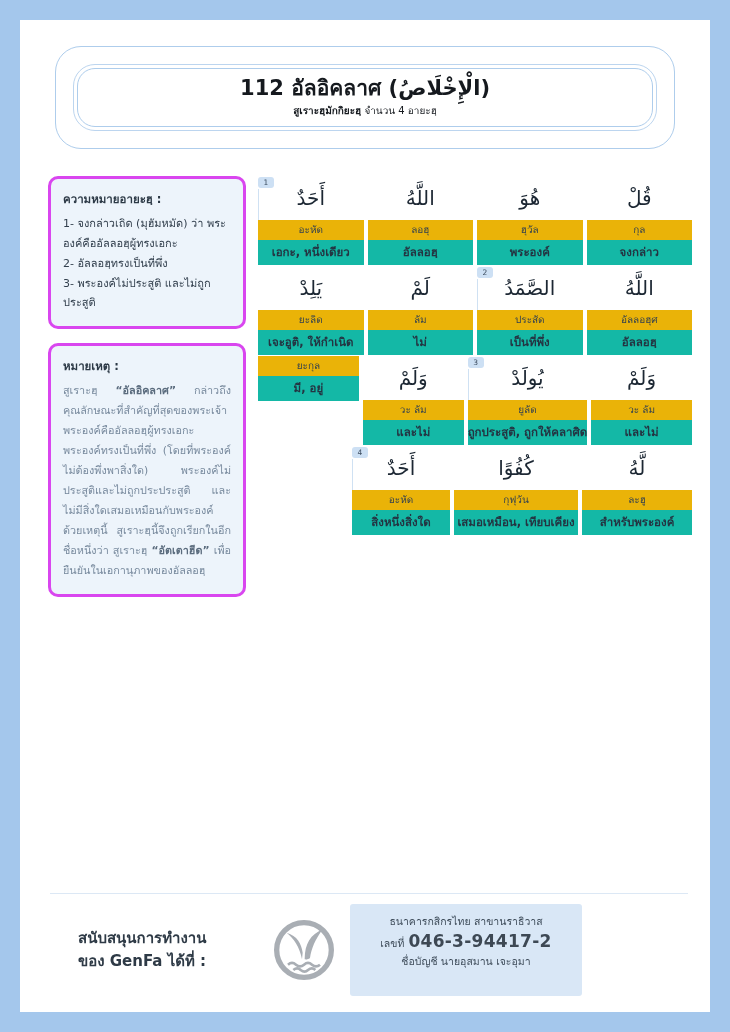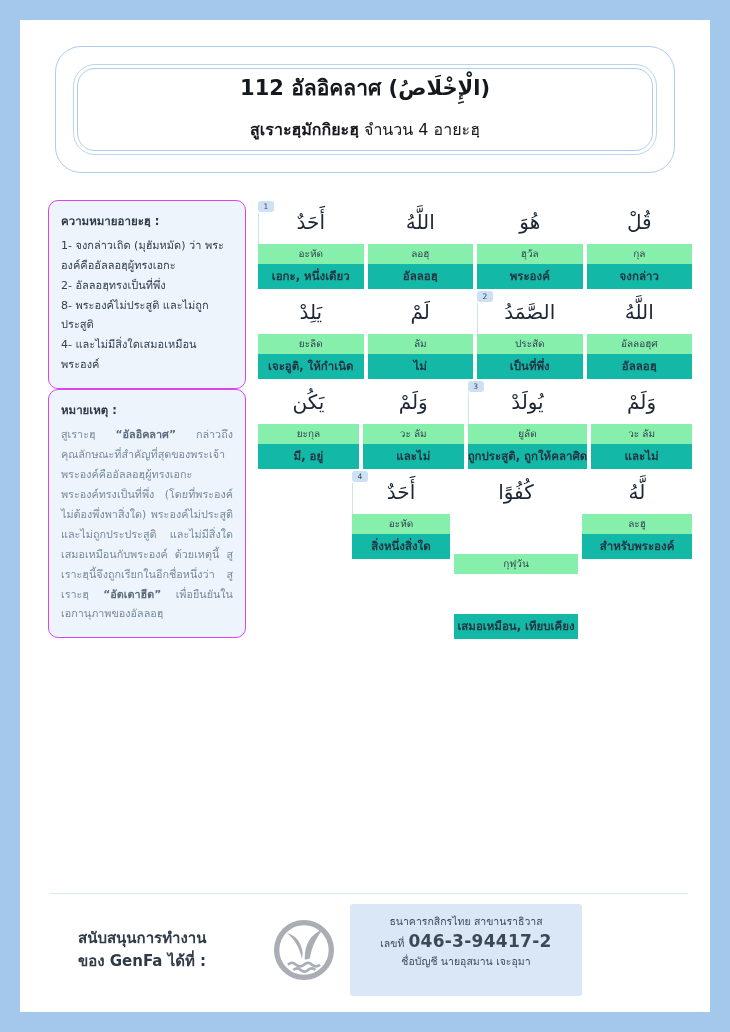"สูเราะฮฺมักกิยะฮฺ จำนวน 4 อายะฮฺ" .page-subtitle { font-size: 16px -> 10px; margin-top: 16px -> 2px }
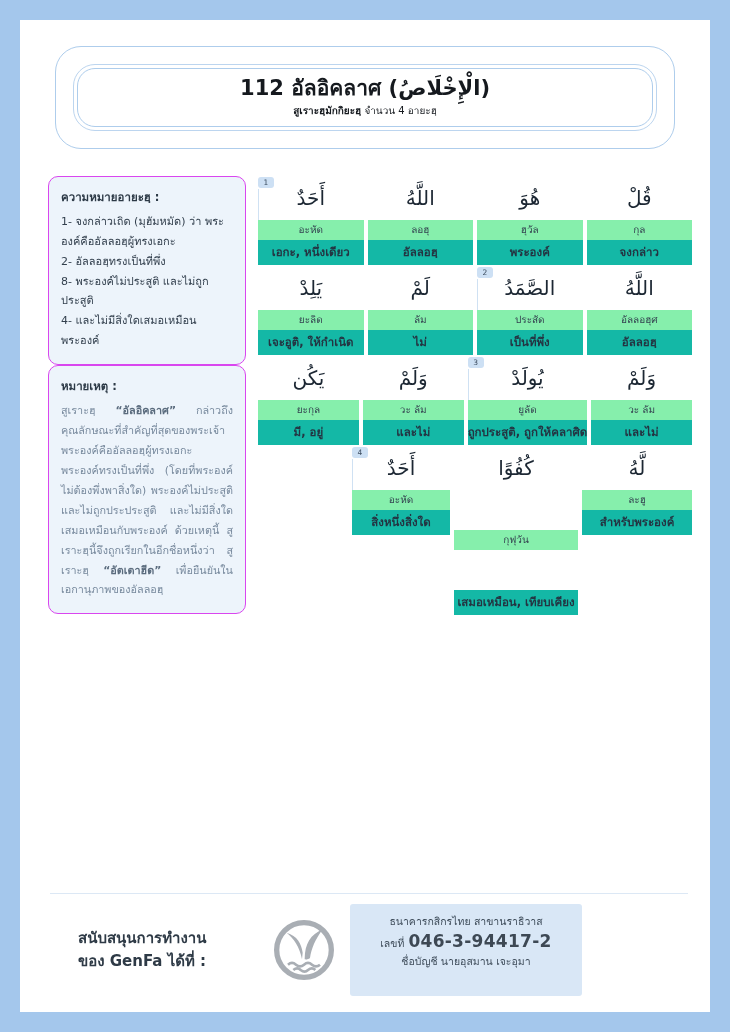"ความหมายอายะฮฺ :" .info-box { border: 1px solid #d946ef -> 3px solid #d946ef }
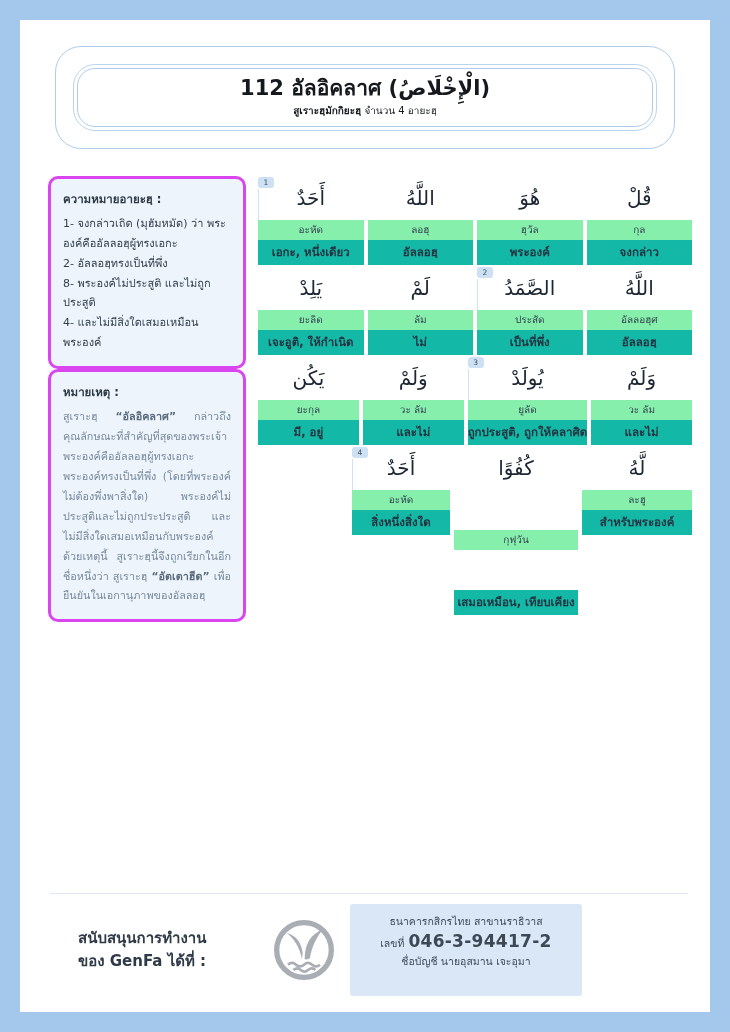"อะหัด" .translit { background: #86efac -> #eab308 }
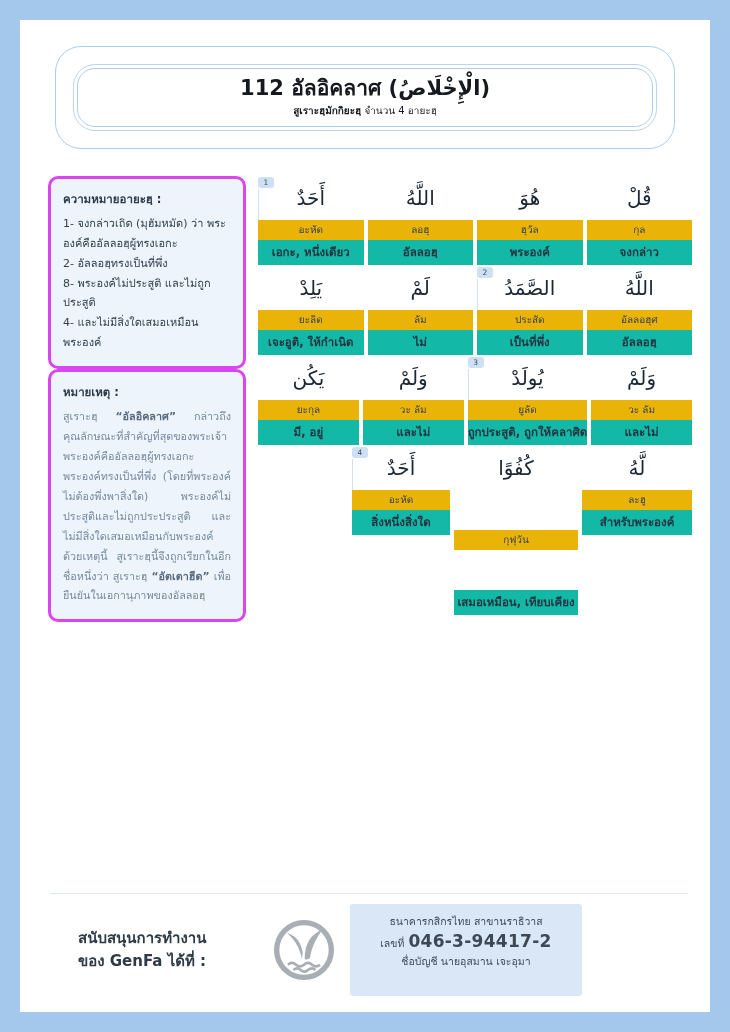"8- พระองค์ไม่ประสูติ และไม่ถูกประสูติ" div.m-line { text: 8- -> 3- }
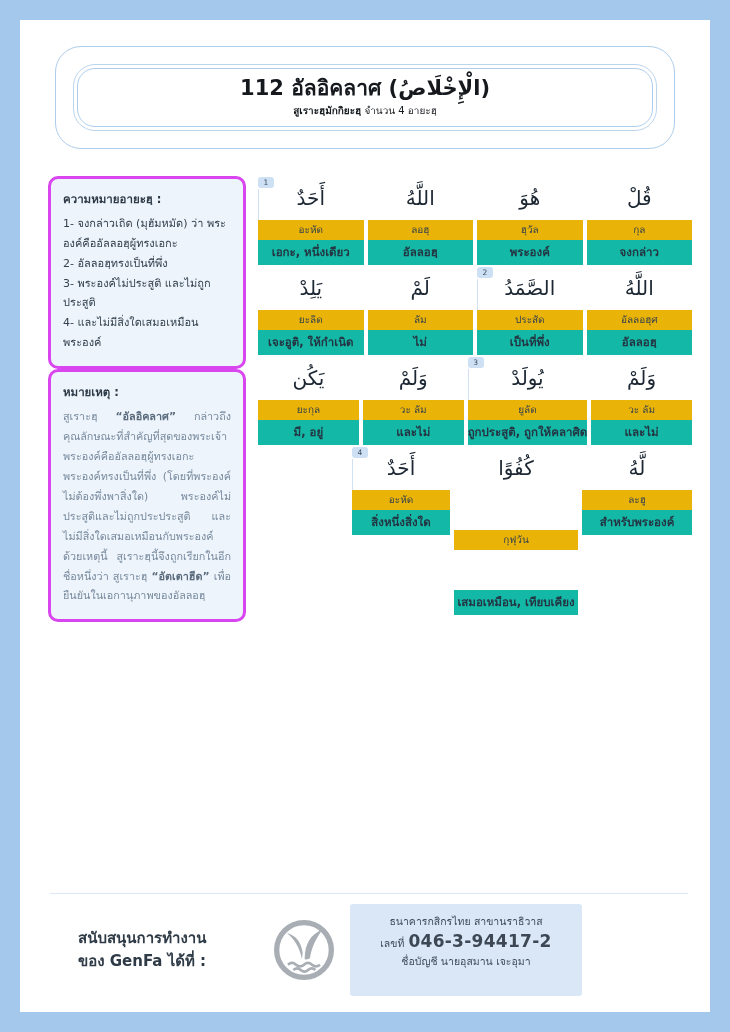"4- และไม่มีสิ่งใดเสมอเหมือนพระองค์" div.m-line { html: <div>4- และไม่มีสิ่งใดเสมอเหมือนพระองค์</div> -> none }
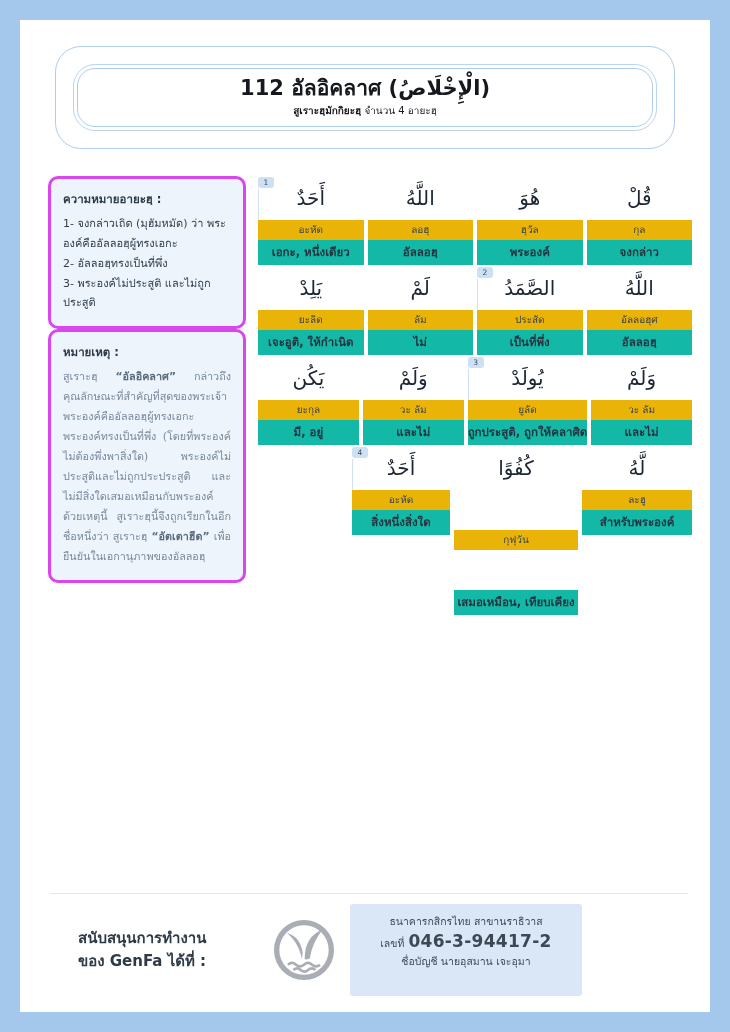"หมายเหตุ :" .note-box { margin-top: none -> 14px }
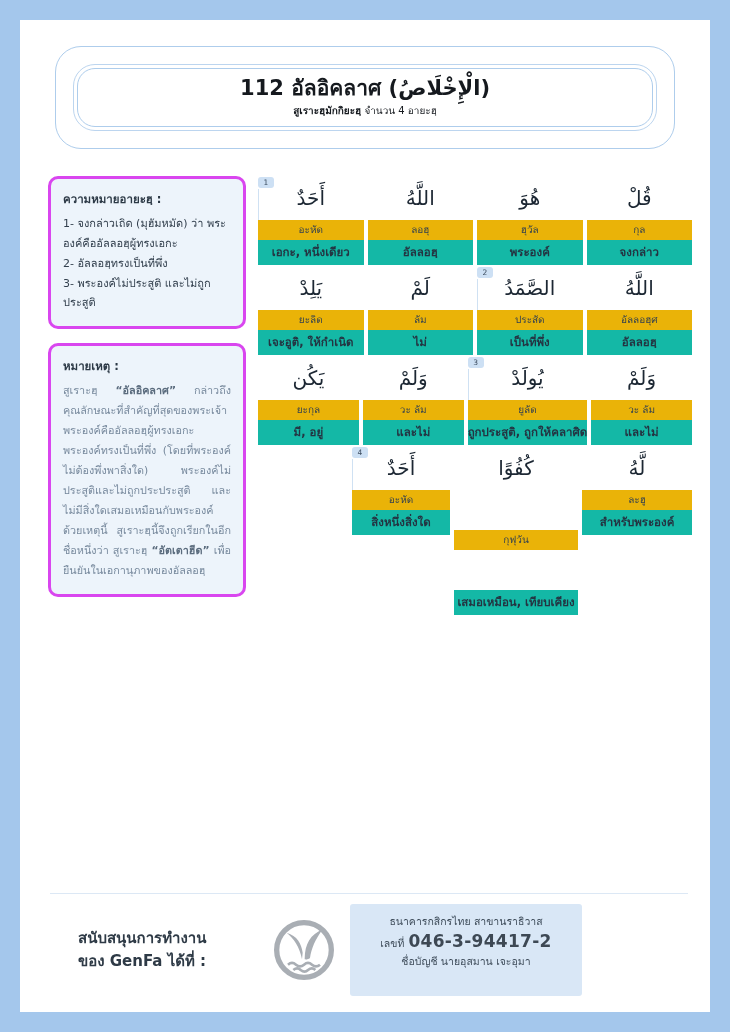"يَكُن" div.arabic { html: <div> <span>يَكُن</span> </div> -> none }
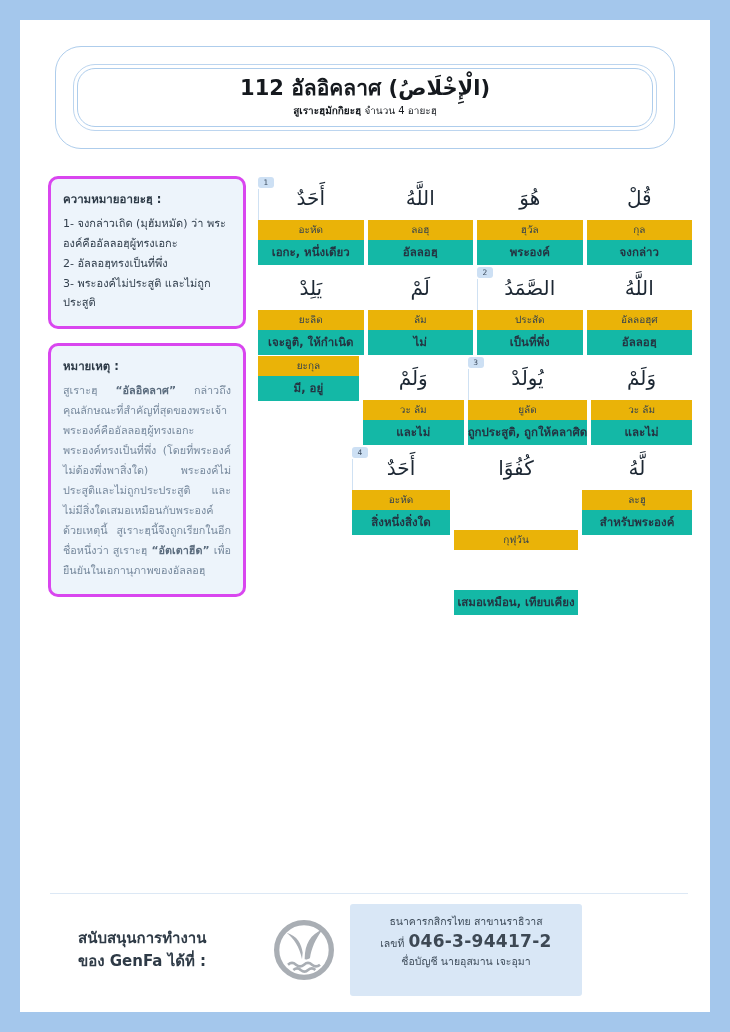"كُفُوًا" .word-row.row-4 .word-cell:nth-child(2) { gap: 40px -> none }
